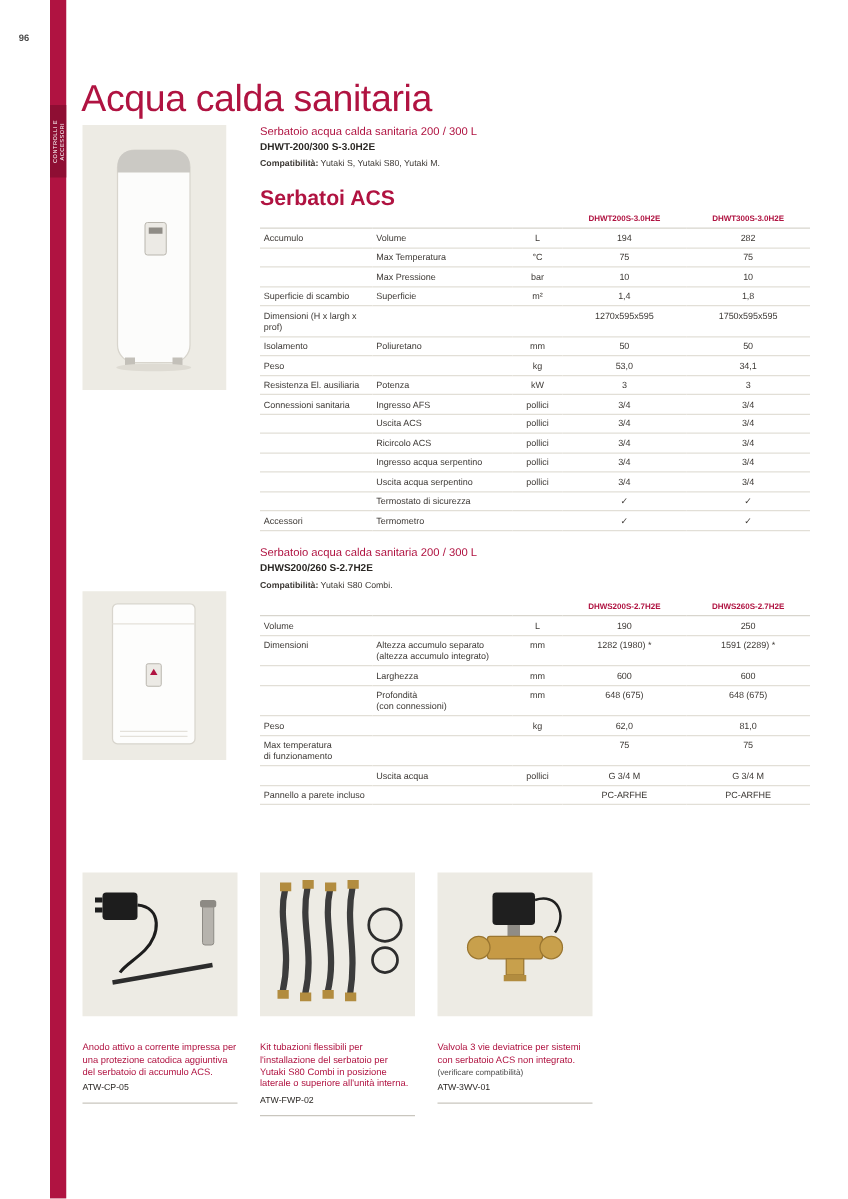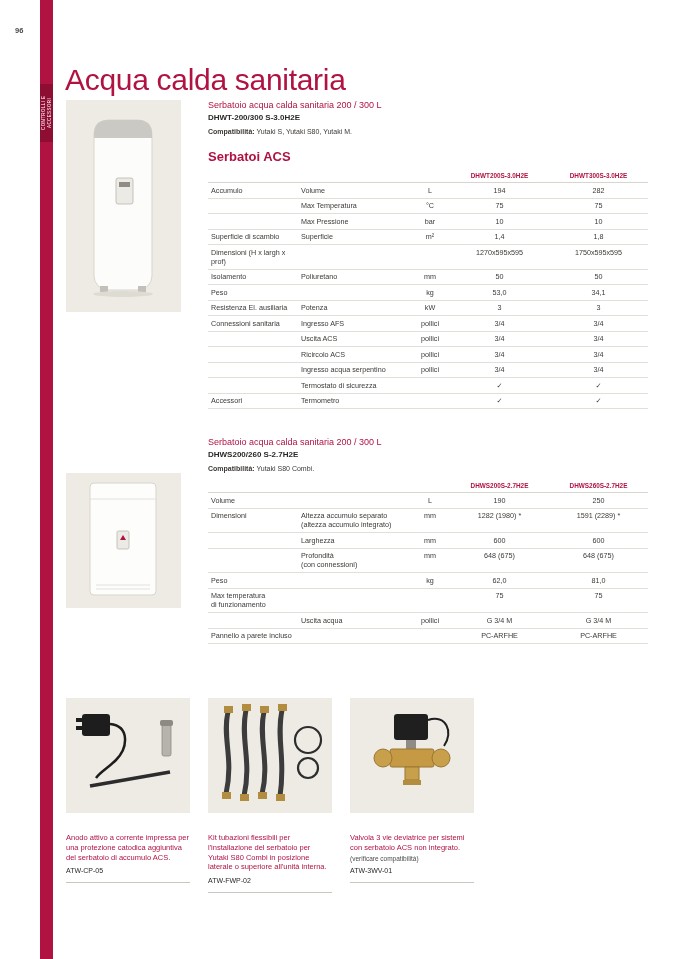"Serbatoi ACS" .table-heading { font-size: 13px -> 17px }
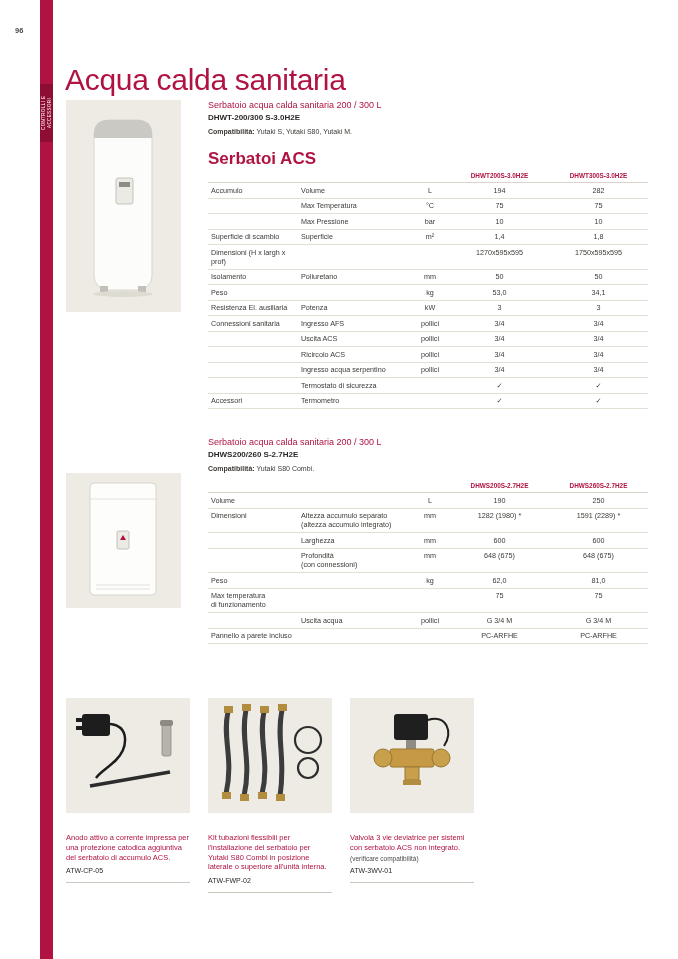"Uscita acqua serpentino" tr { html: none -> <tr> <td></td> <td>Uscita acqua serpentino</td> <td>pollici</td> <td>3/4</td> <td>3/4</td> </tr> }
